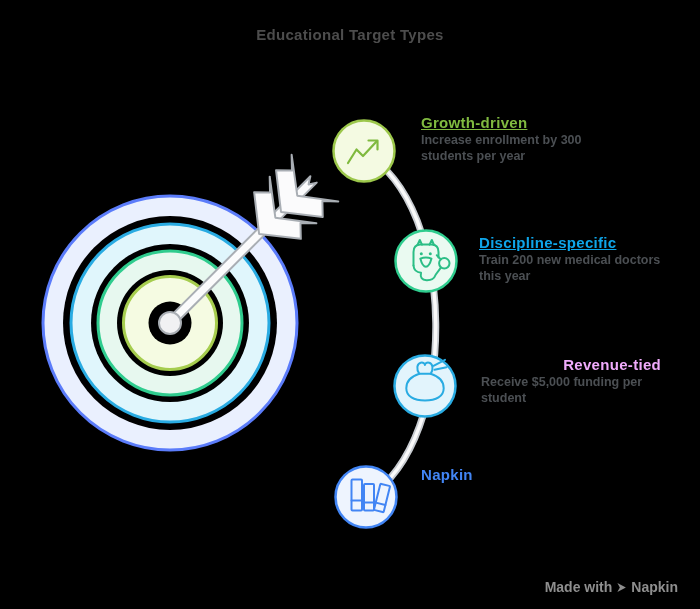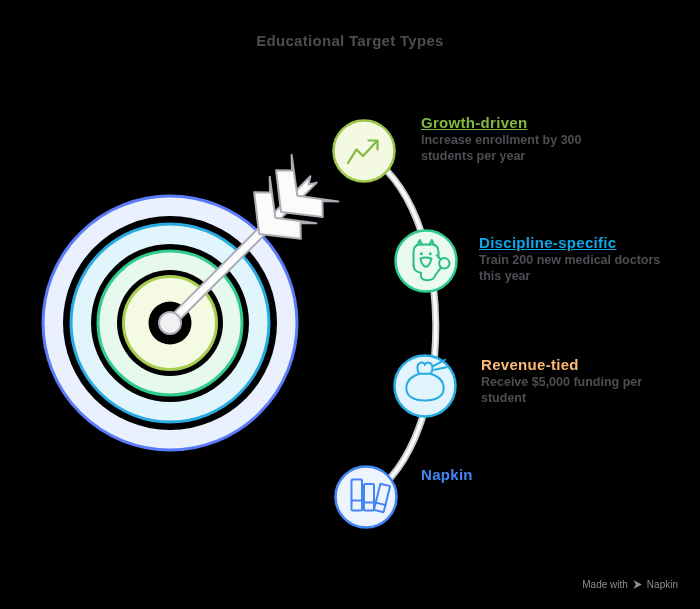"Educational Target Types" .page-title { top: 32px -> 26px }
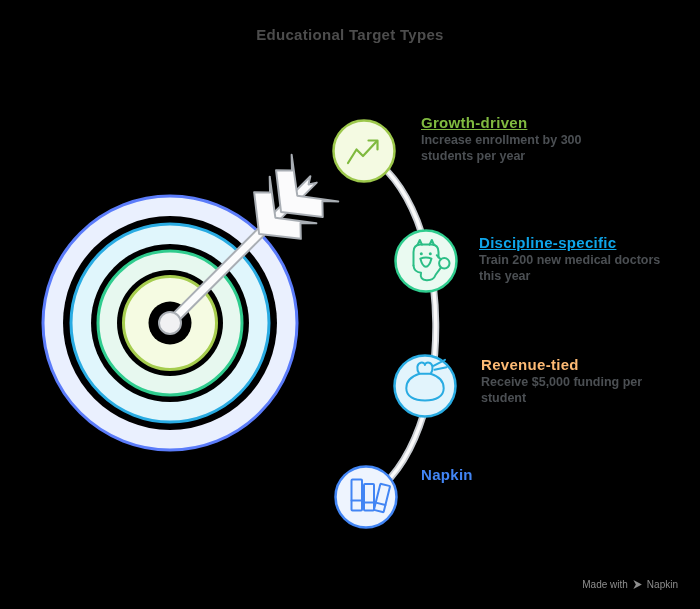"Revenue-tied" span.item-label { color: #fdba74 -> #f0abfc; text-align: none -> right }
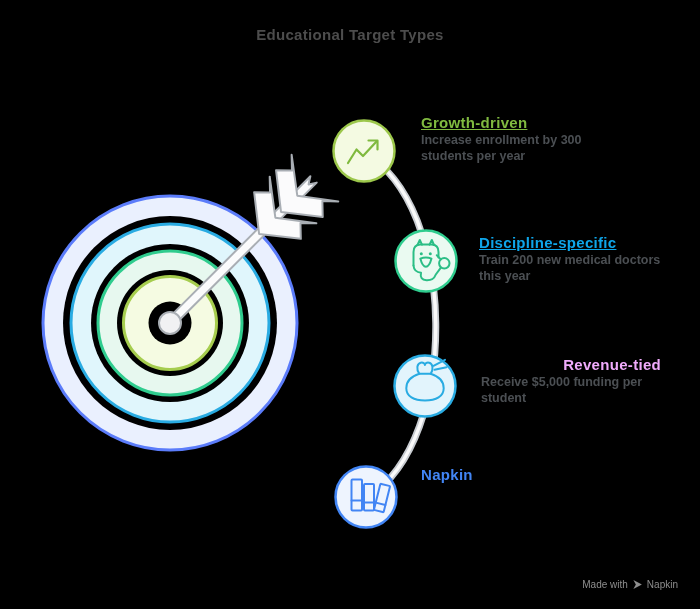"Made with" .footer { font-size: 10px -> 14px; font-weight: normal -> bold }
